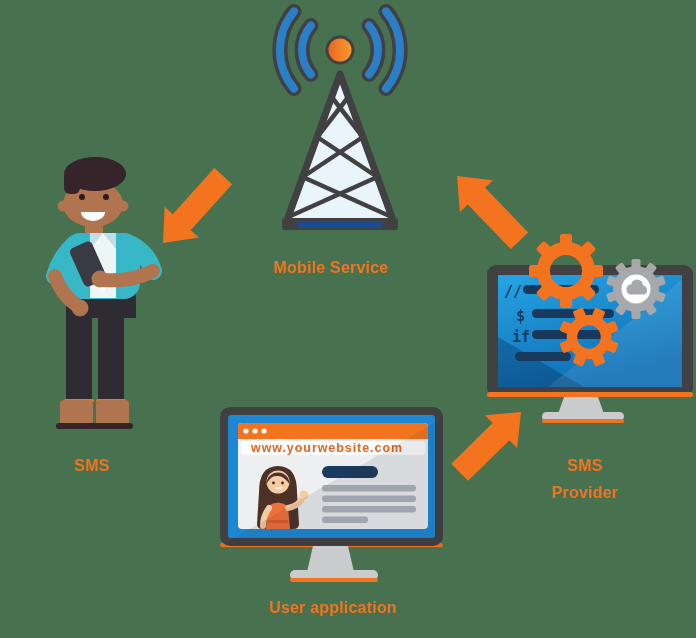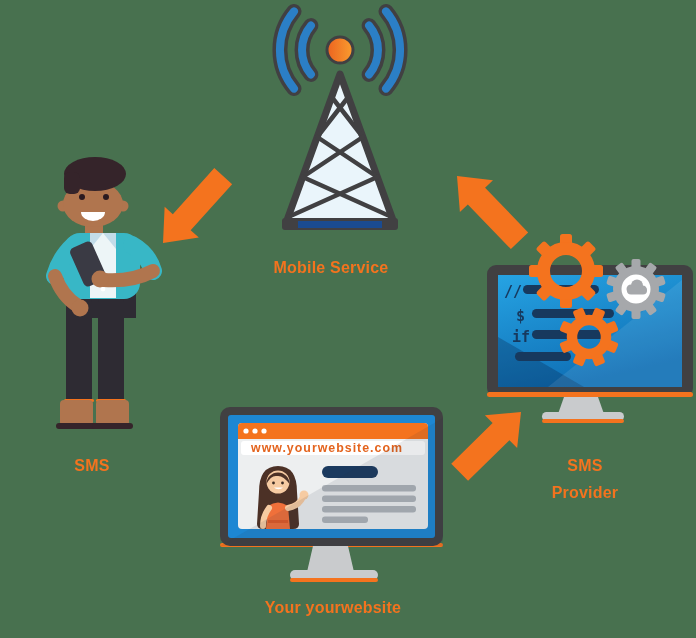"Your yourwebsite" span { text: Your yourwebsite -> User application }
